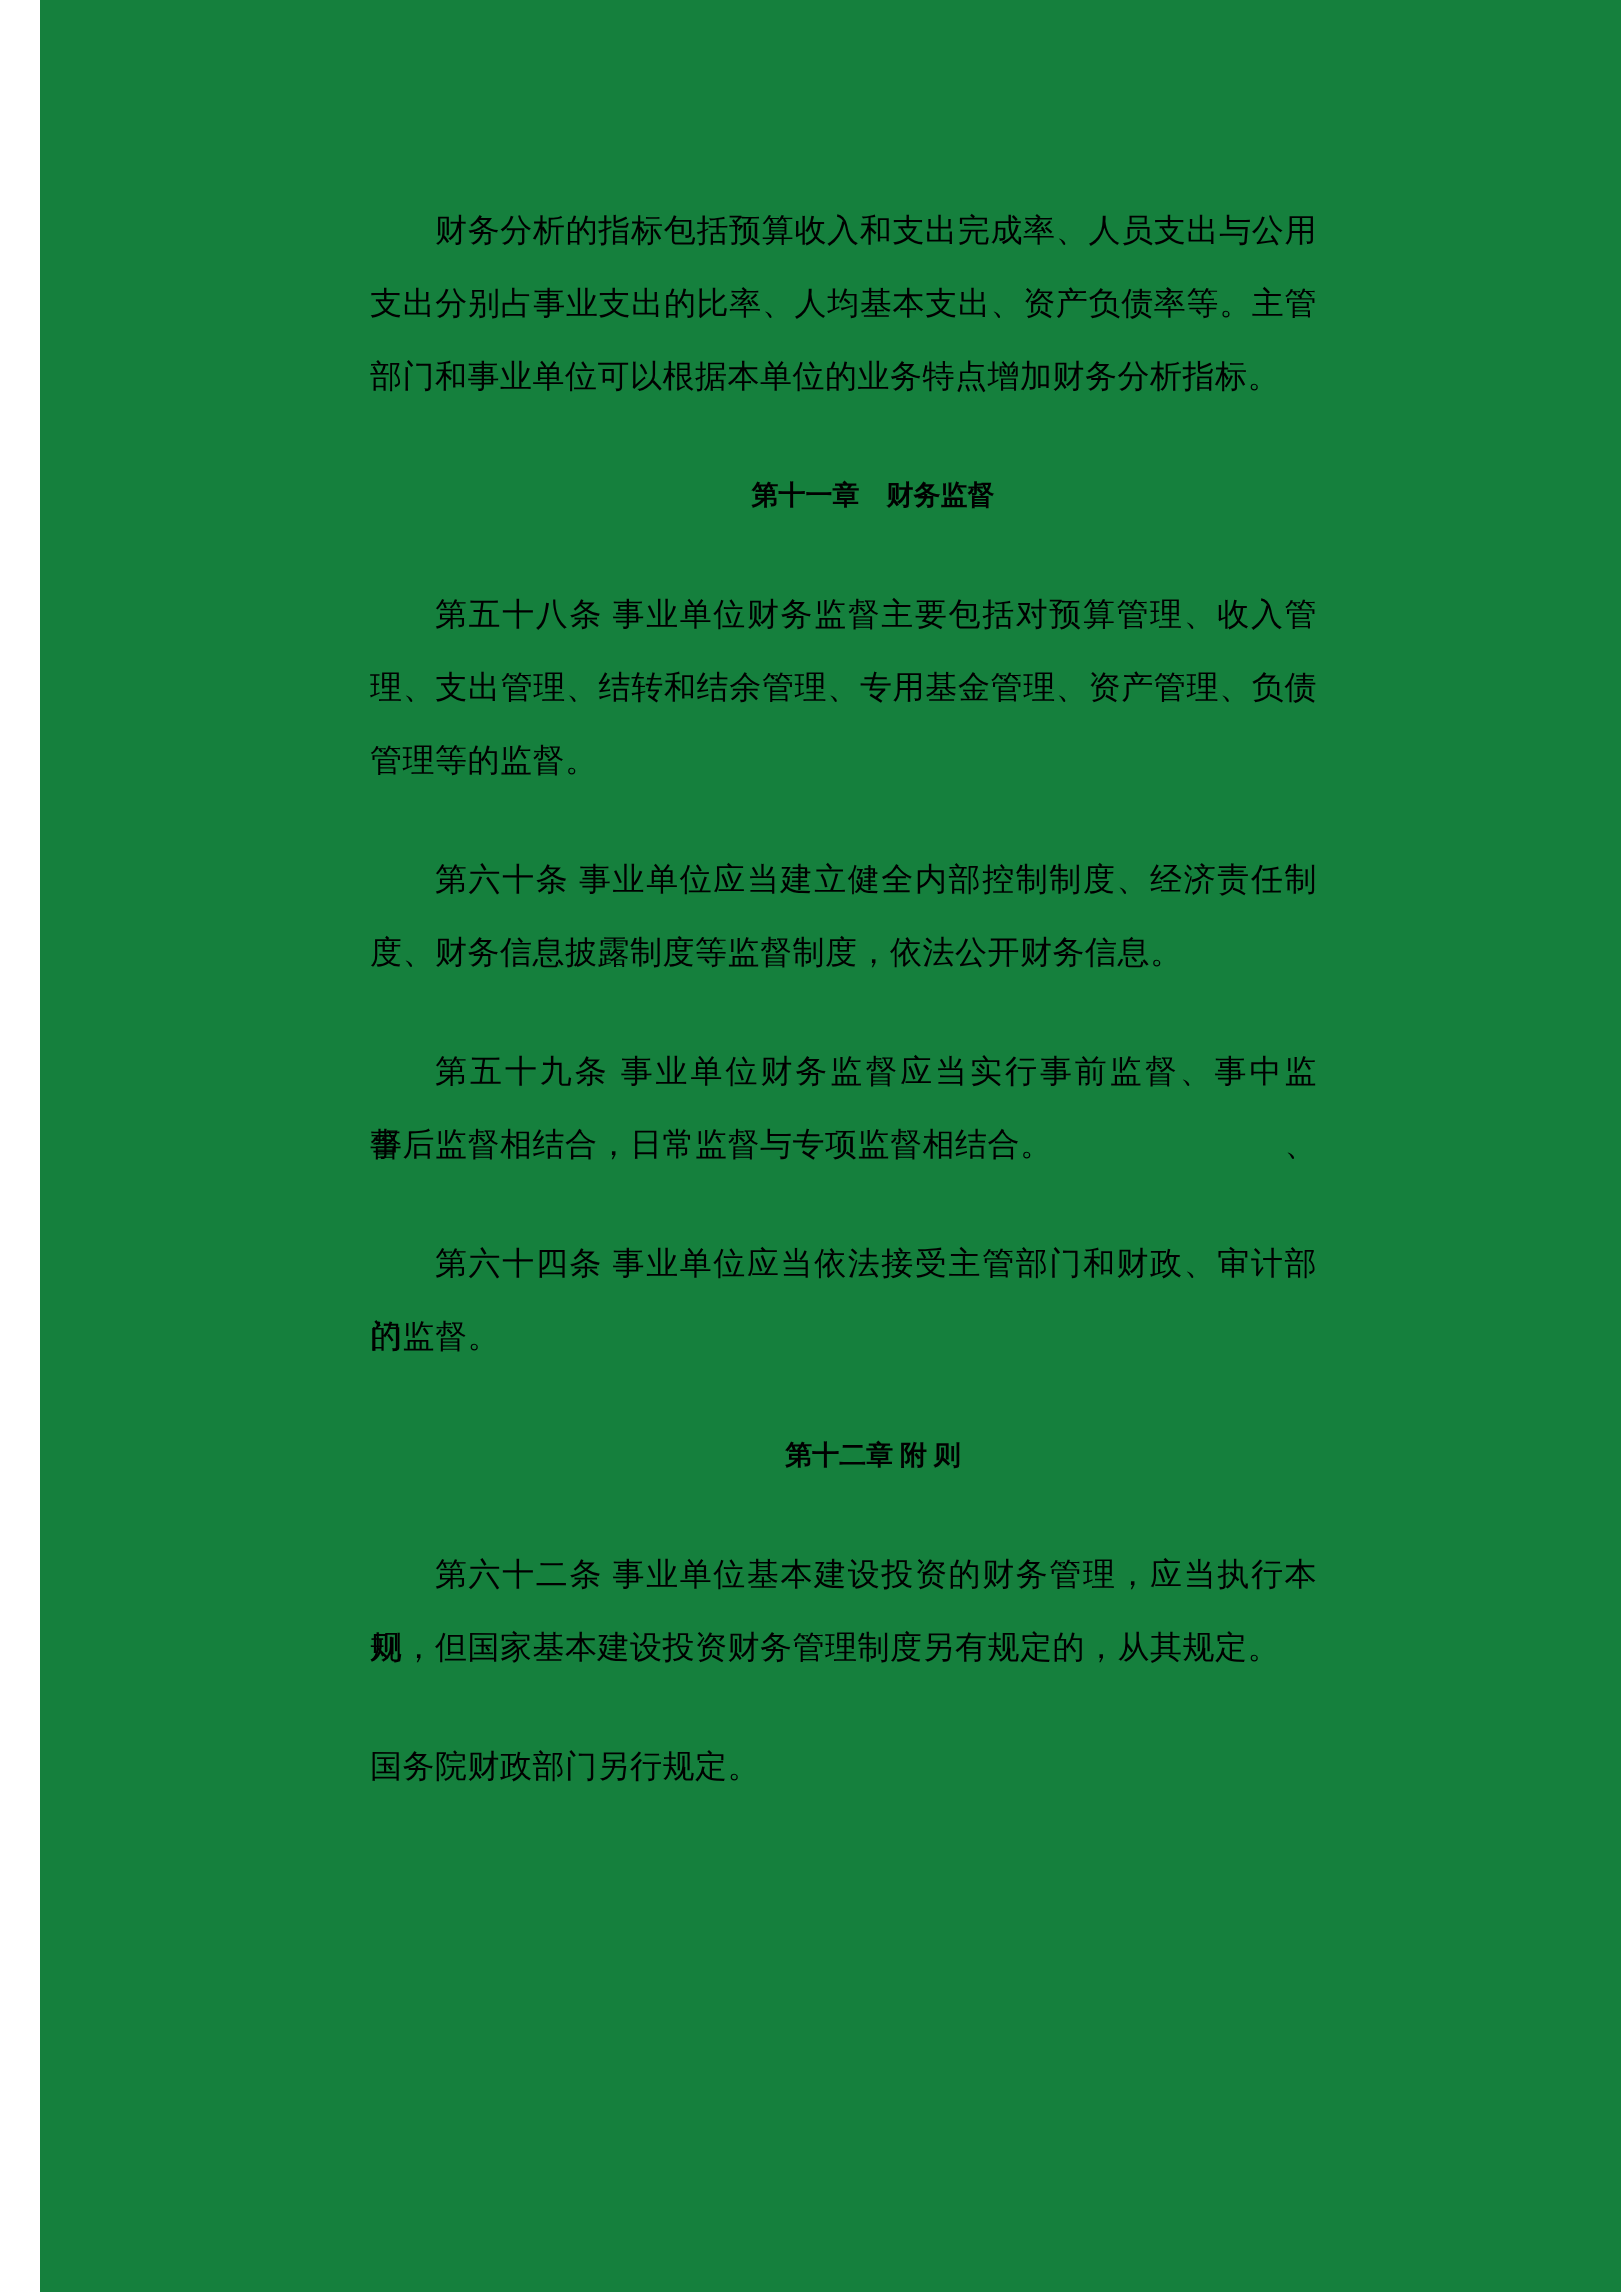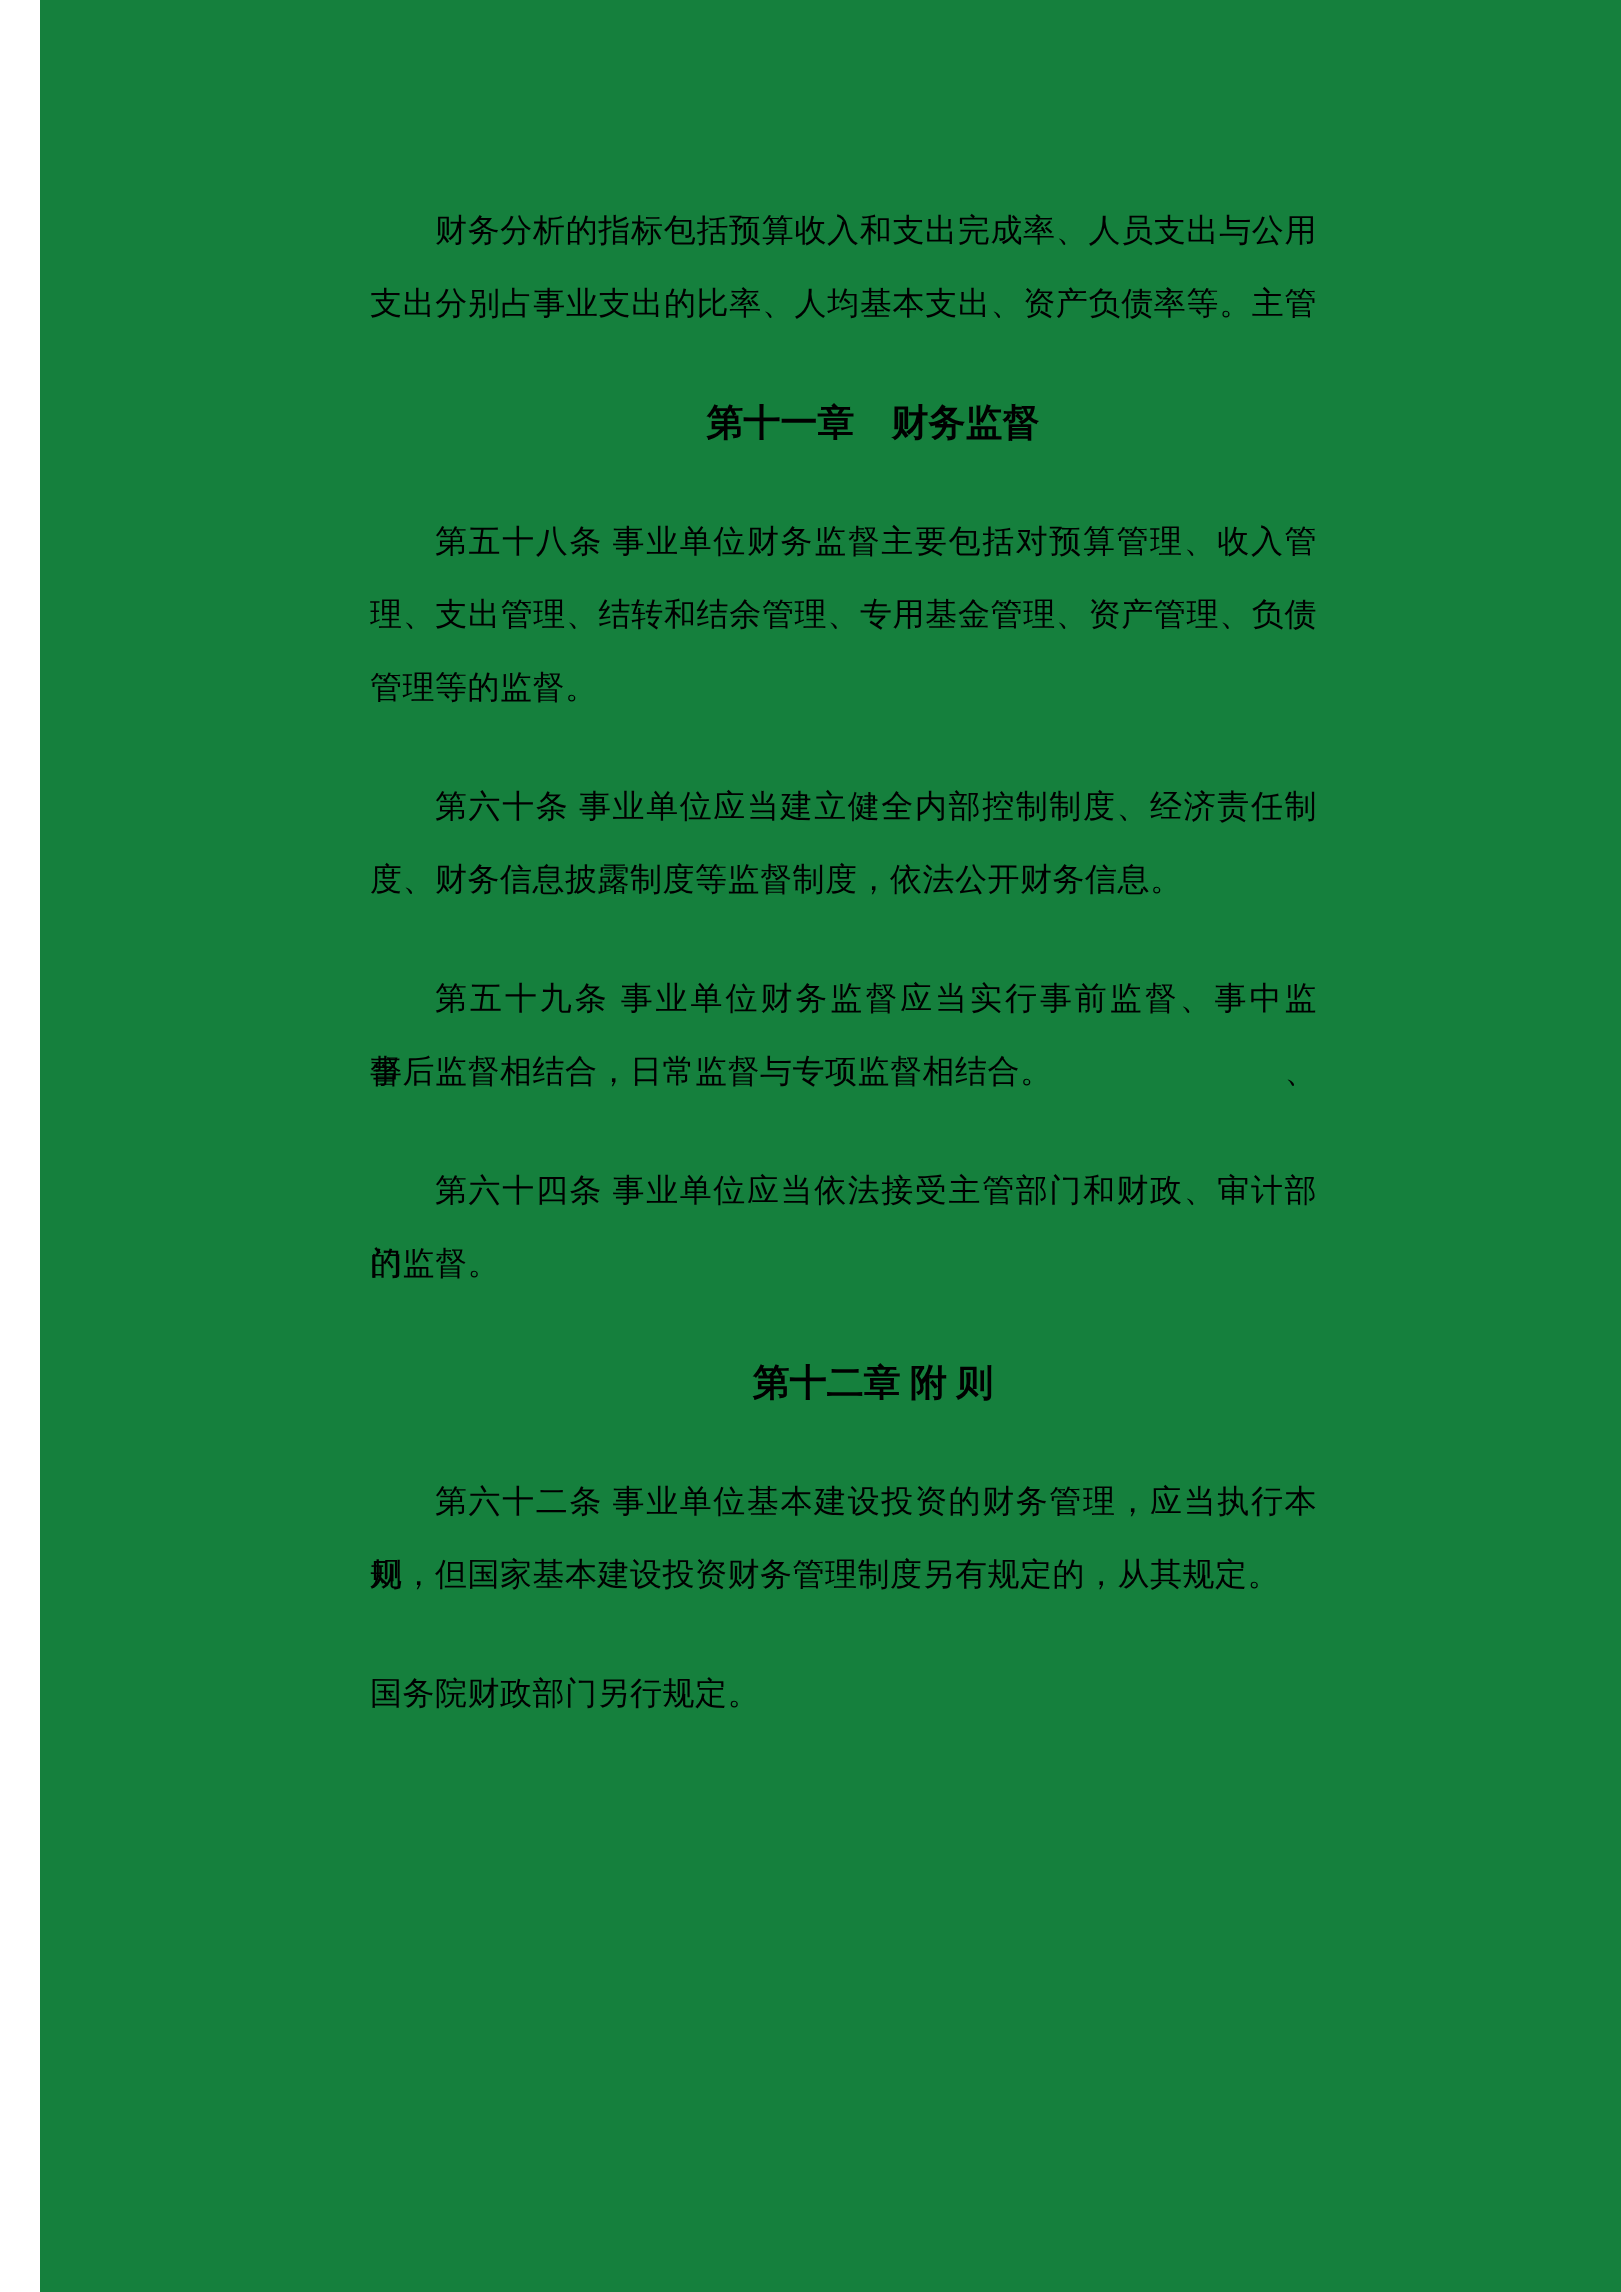"部门和事业单位可以根据本单位的业务特点增加财务分析指标。" div.line { html: none -> <div>部门和事业单位可以根据本单位的业务特点增加财务分析指标。</div> }
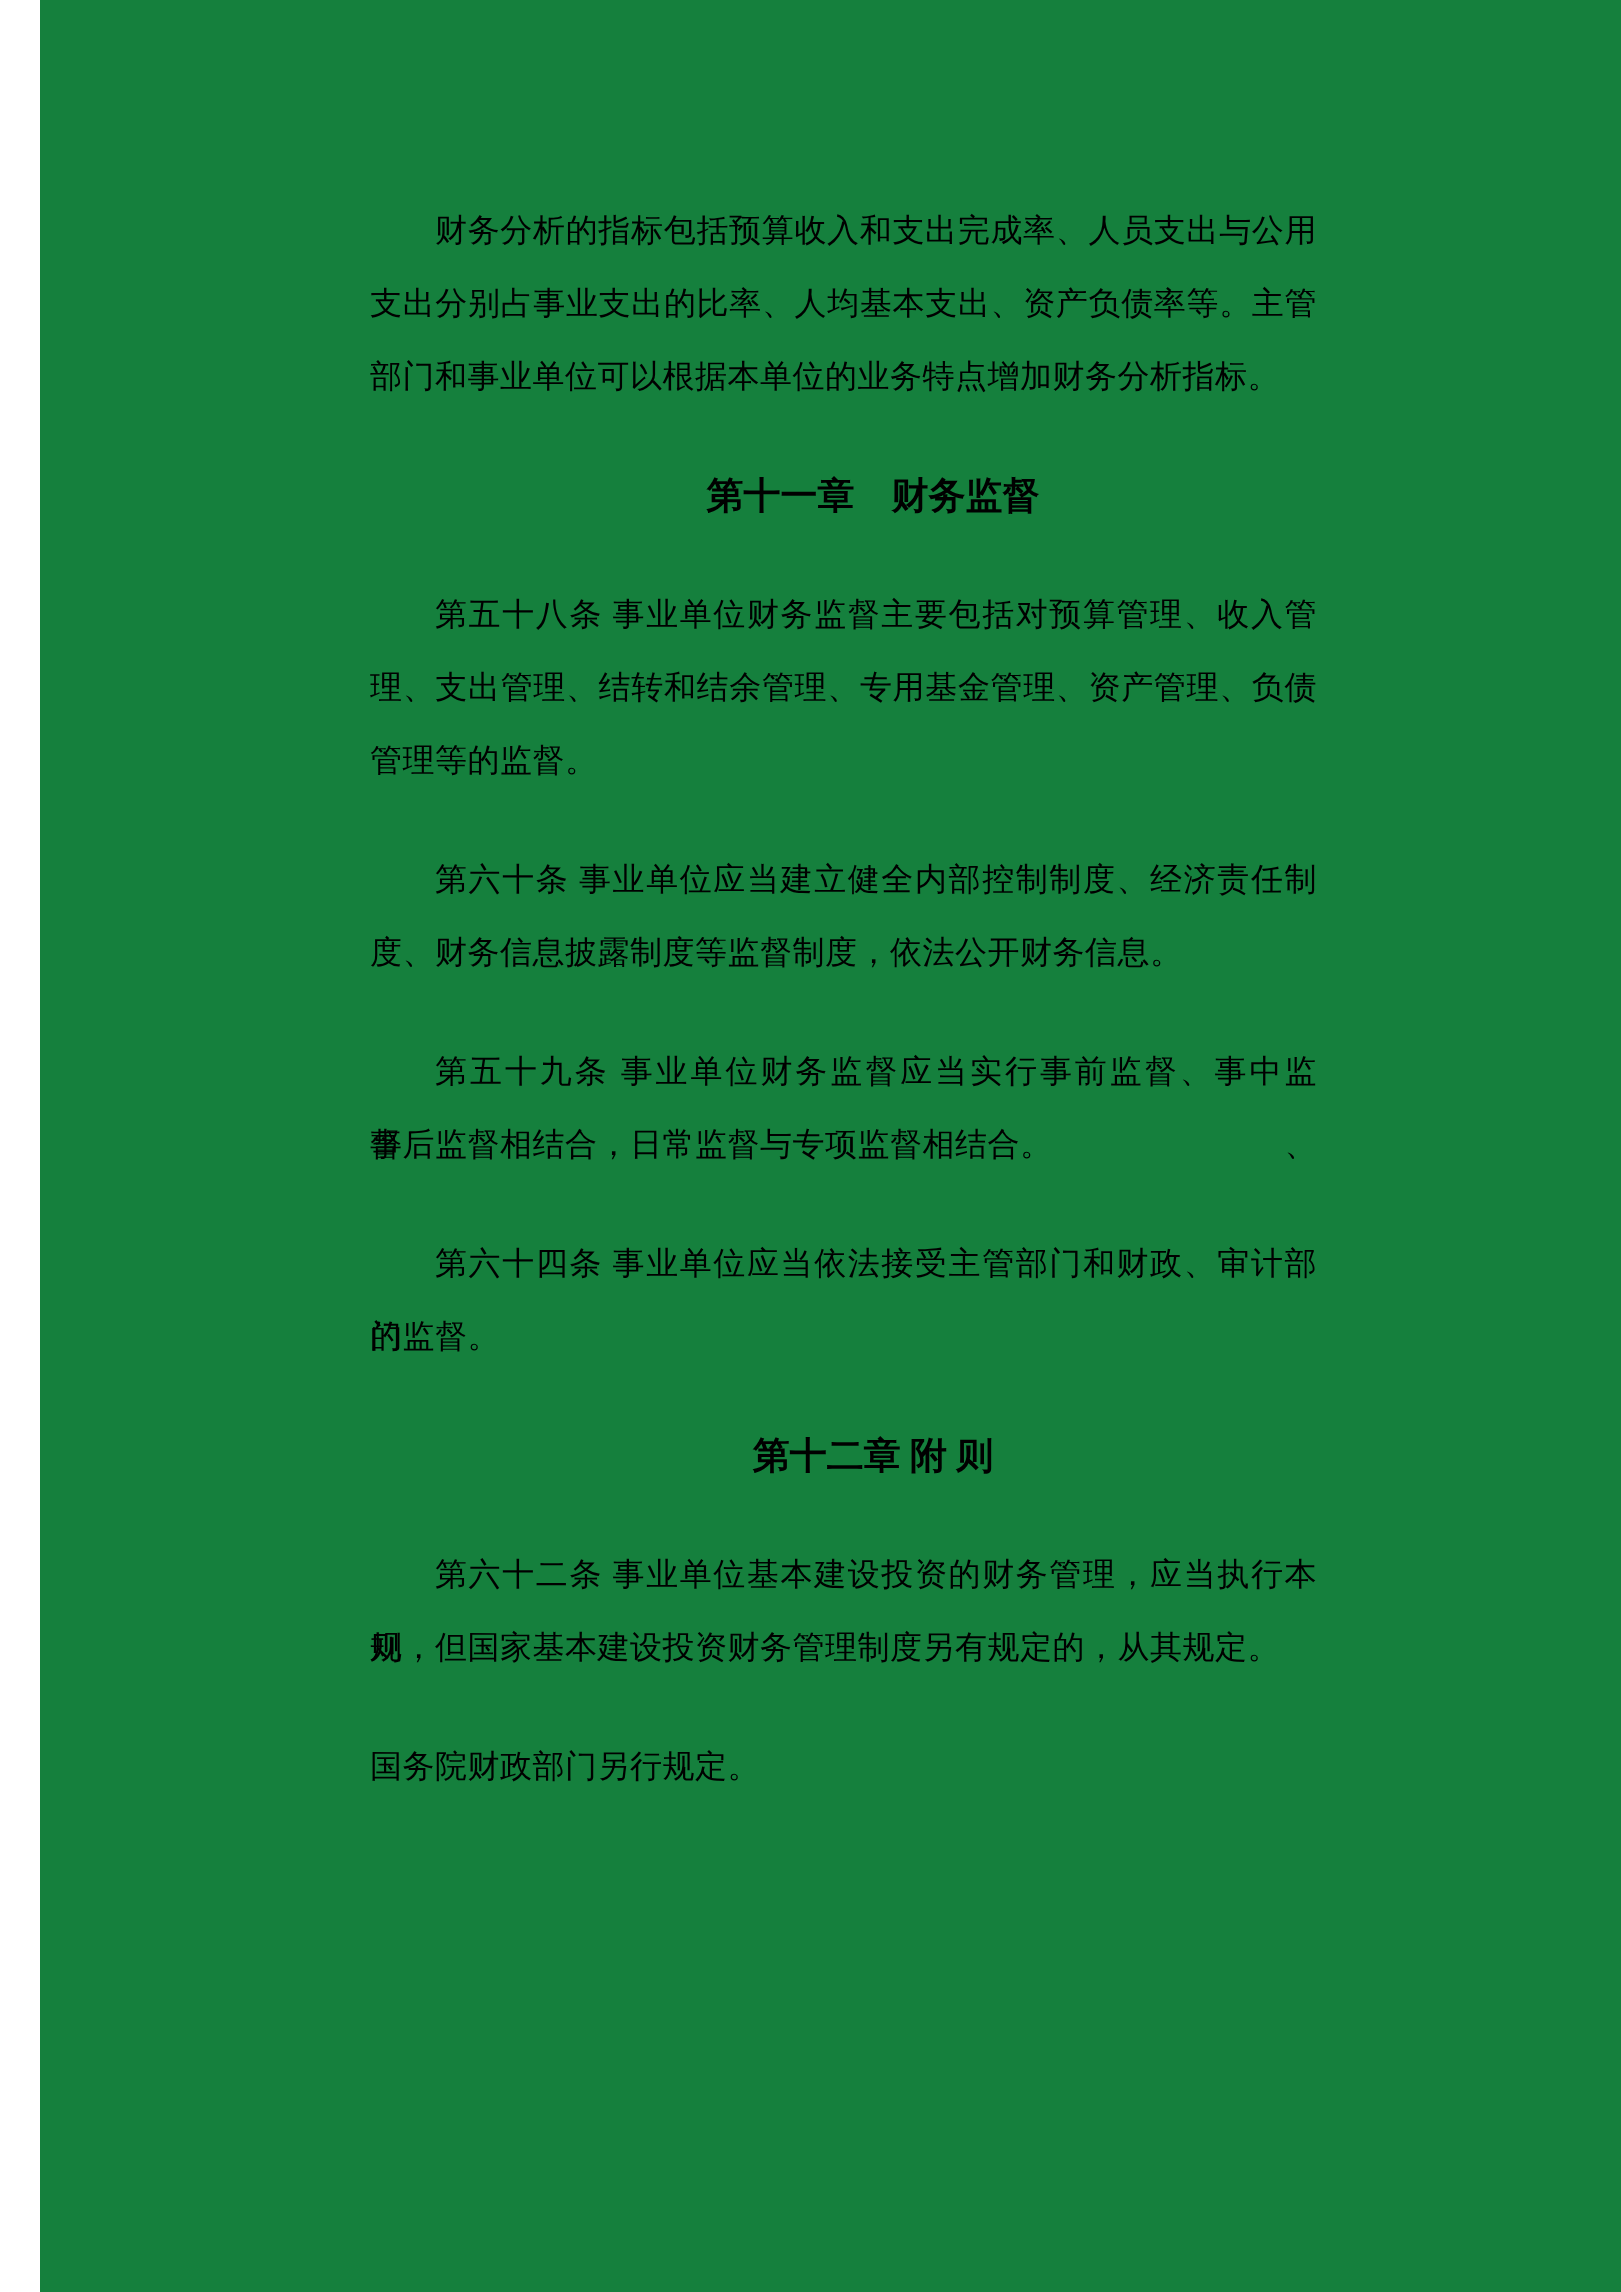"第十一章 财务监督" .heading { font-size: 37px -> 27px }
